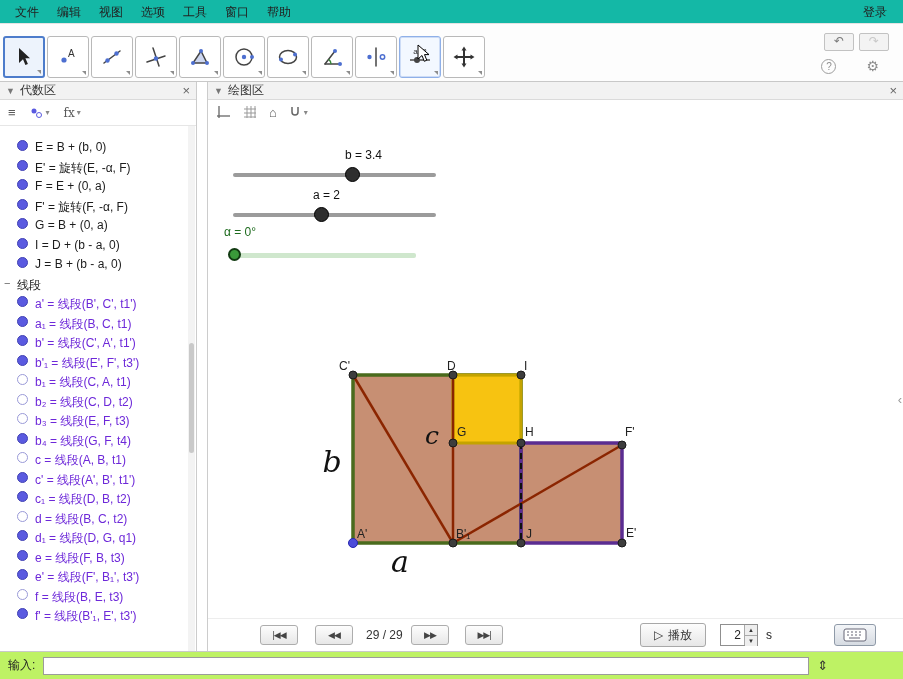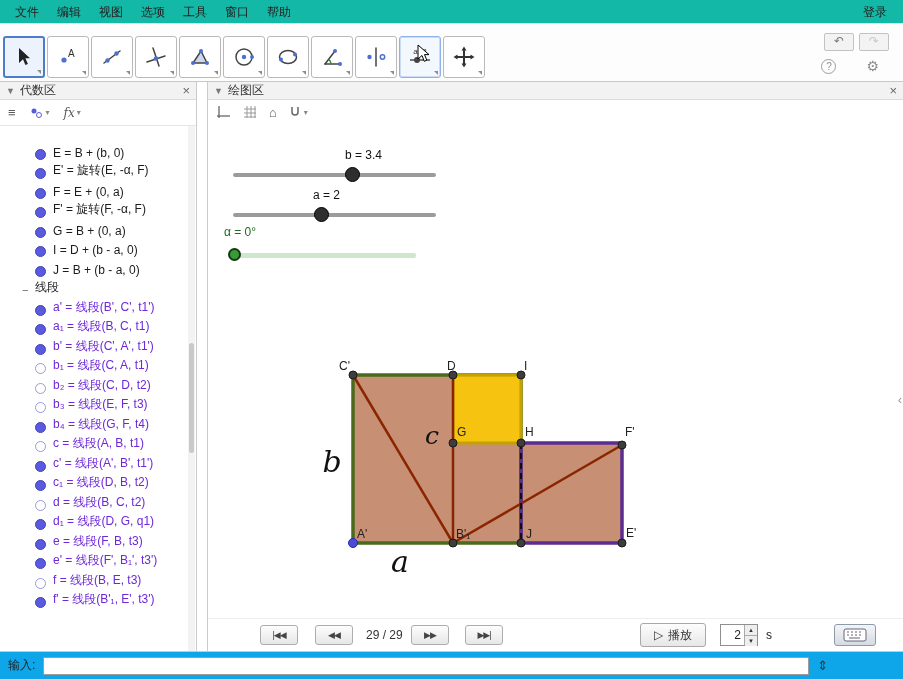"fx" .fx { font-style: italic -> none }
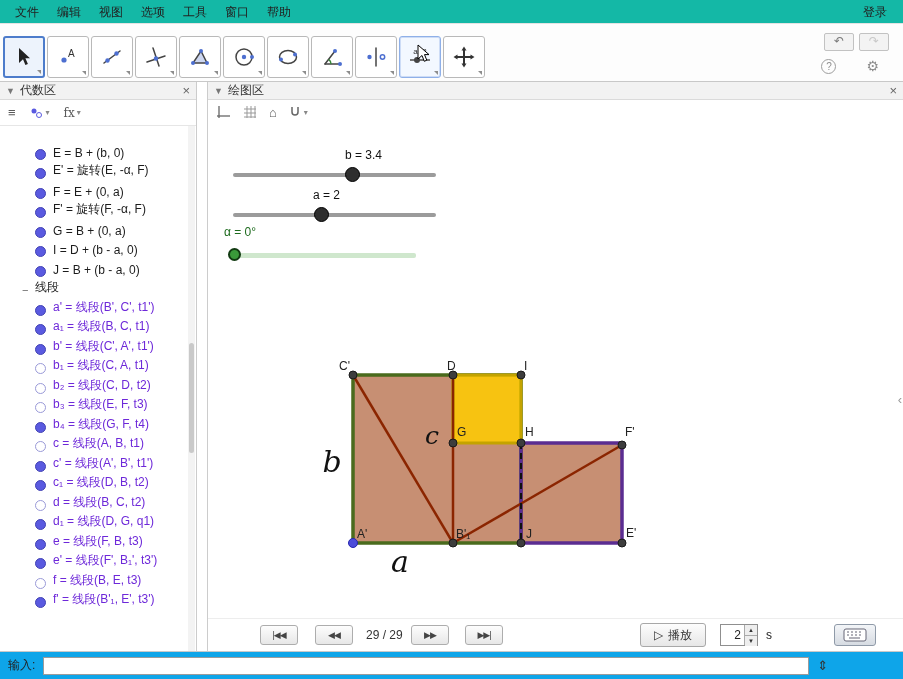"E = B + (b," .alg-row { align-items: flex-end -> flex-start; padding-left: 22px -> 4px }
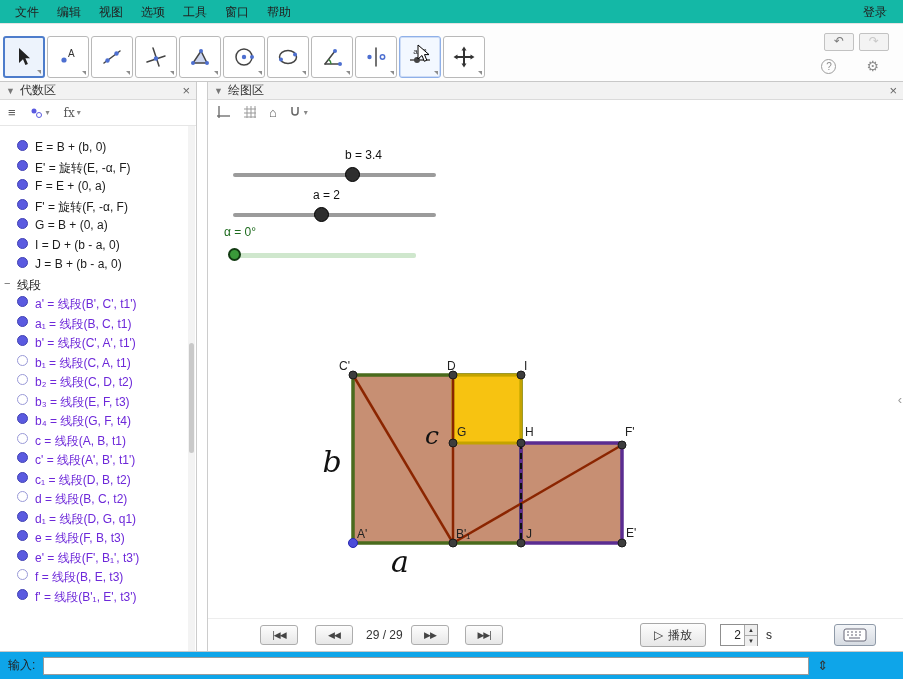"b'₁ = 线段(E', F', t3')" div.alg-row { html: none -> <div> <span></span> <span></span> <span>b'₁ = 线段(E', F', t3')</span> </div> }
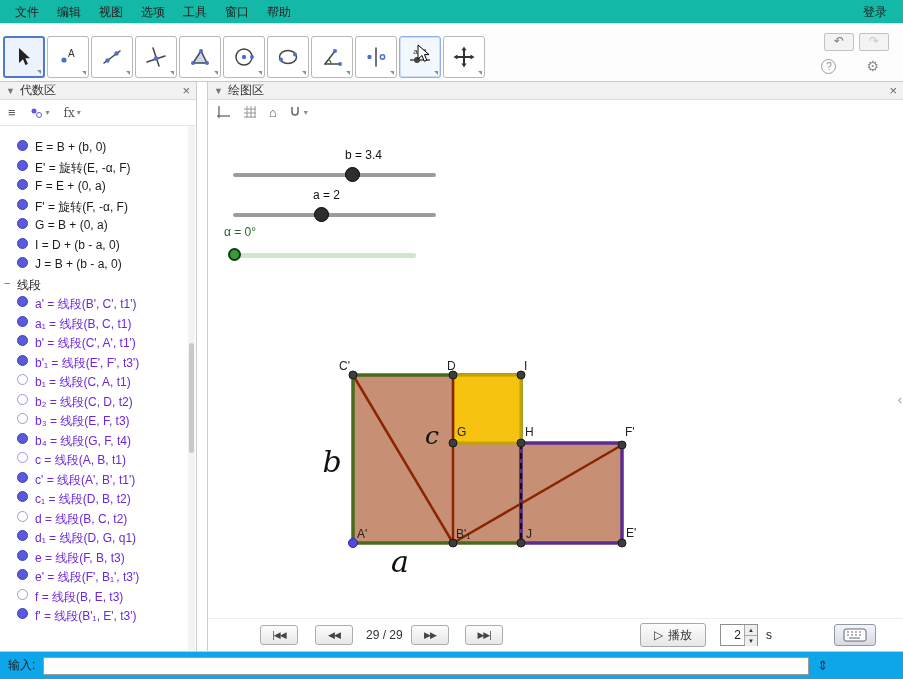"输入:" .input-bar { background: #0ea5e9 -> #bef264 }
